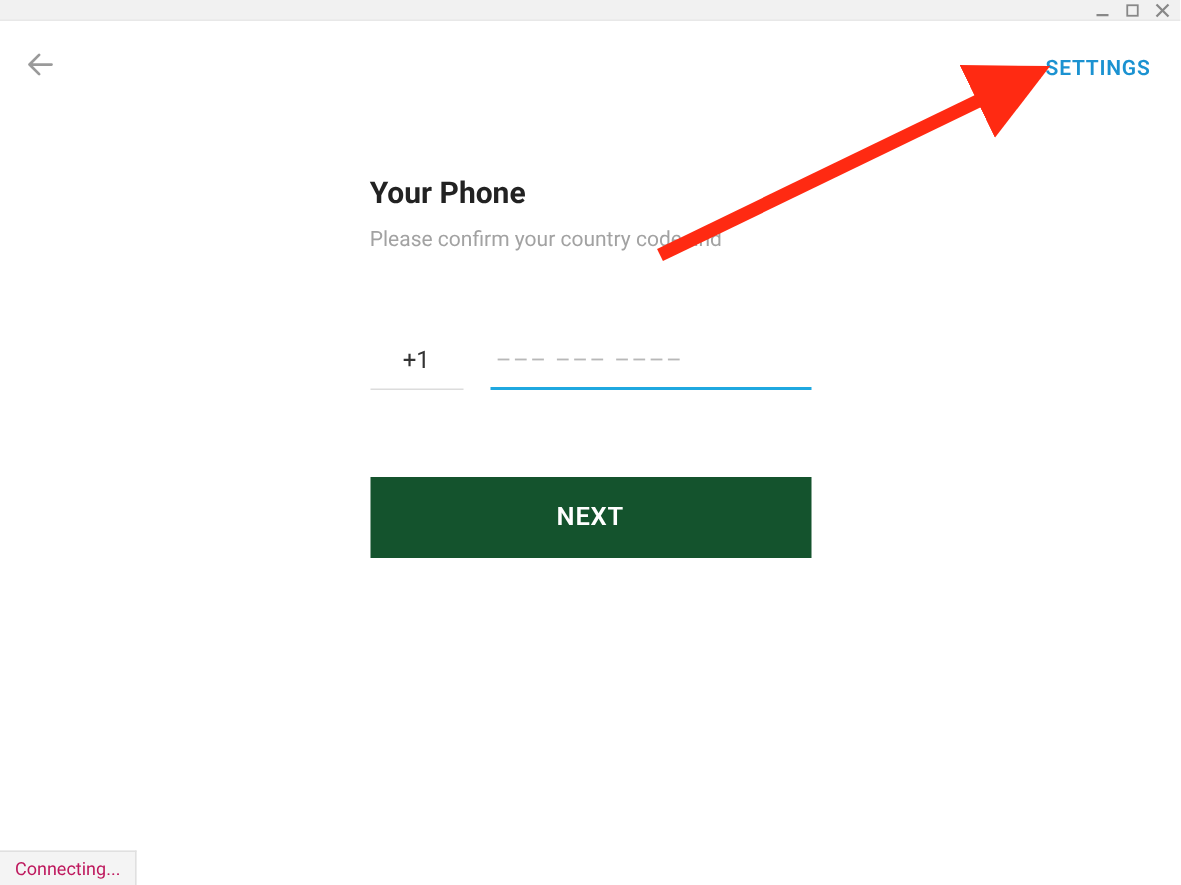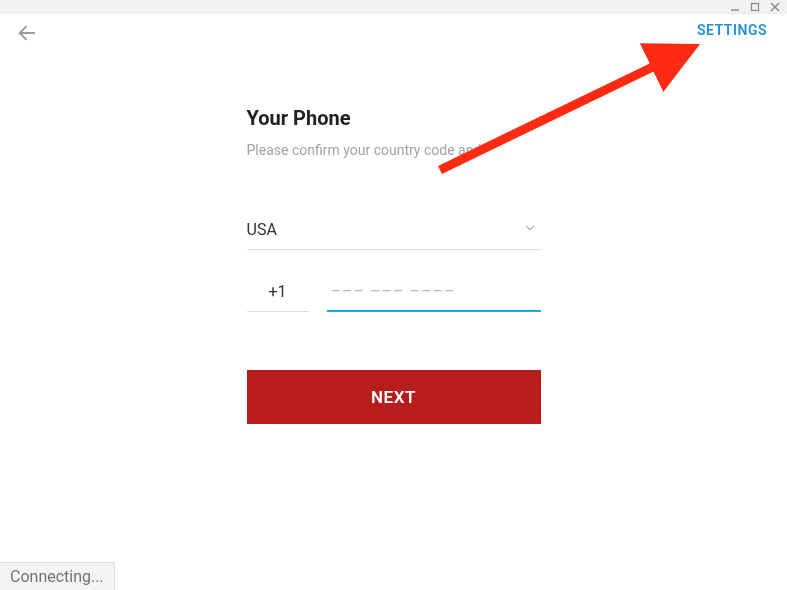"SETTINGS" .header { align-items: flex-start -> flex-end; padding: 8px 20px 0 16px -> 18px 20px 0 16px }
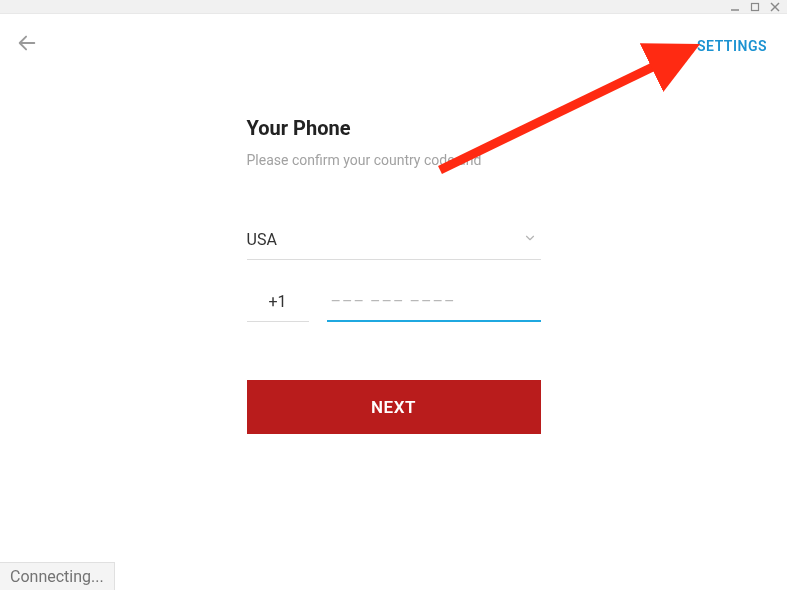"USA" div.country-select { html: <div> <span>USA</span> <span> <svg> <path></path> </svg> </span> </div> -> none }
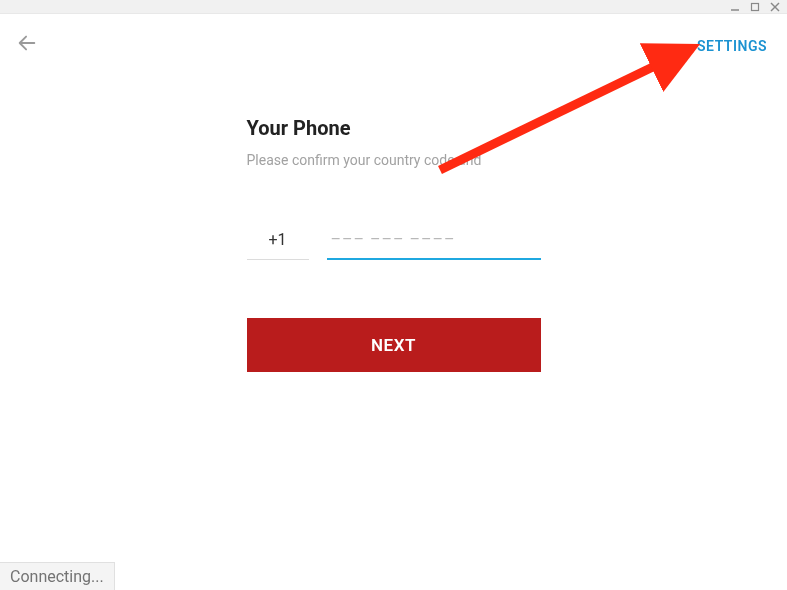"NEXT" .next-btn { background: #b91c1c -> #14532d }
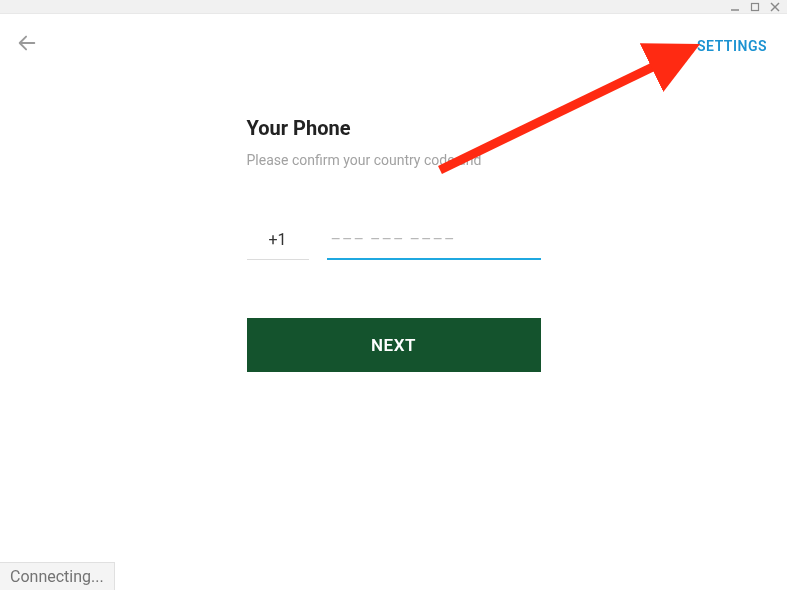"Connecting..." .connecting { color: #737373 -> #be185d; font-size: 16px -> 12px }
